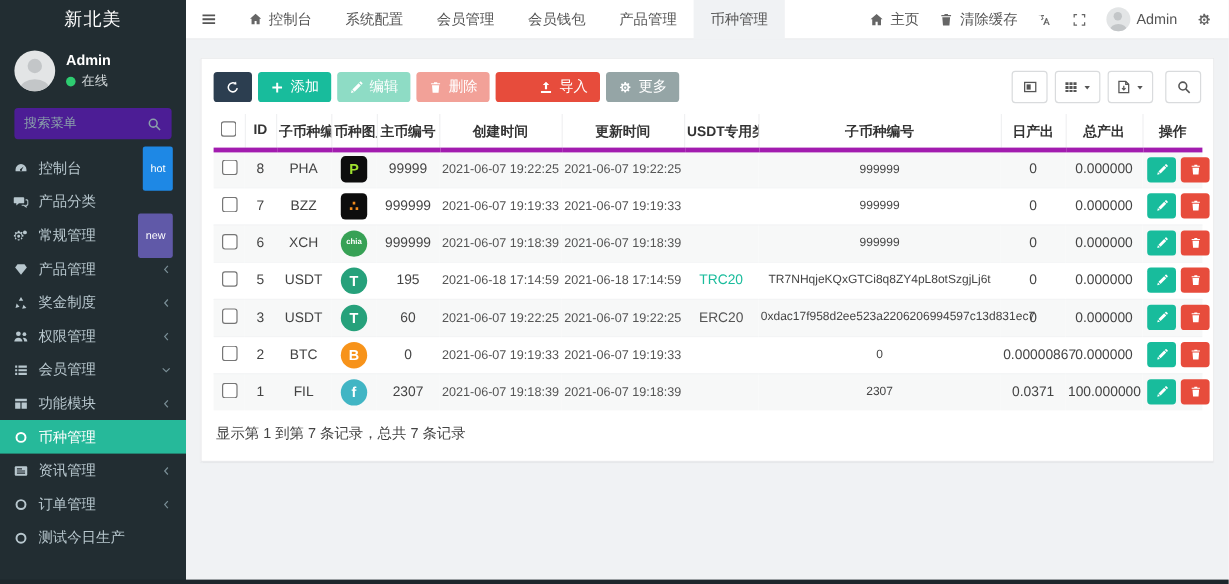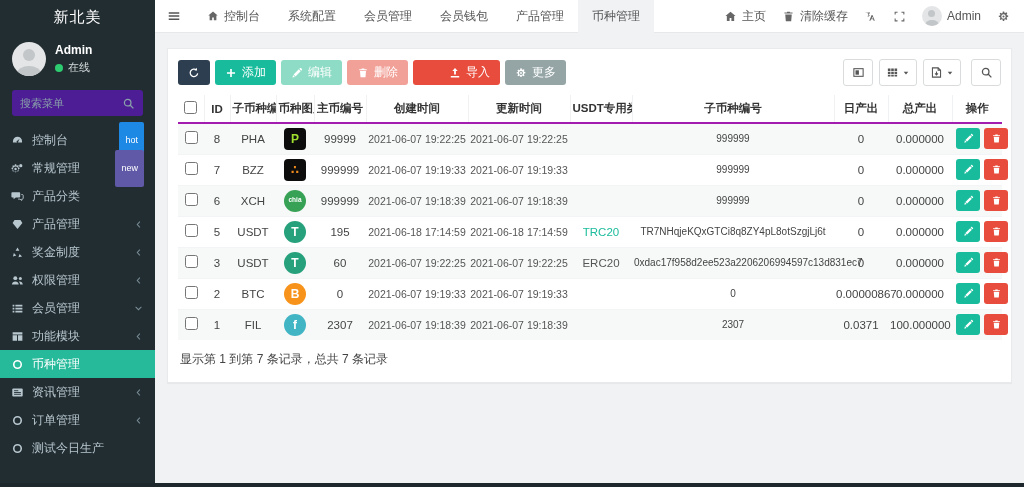"ID" th { border-bottom: 2px solid #a21caf -> 4px solid #a21caf }
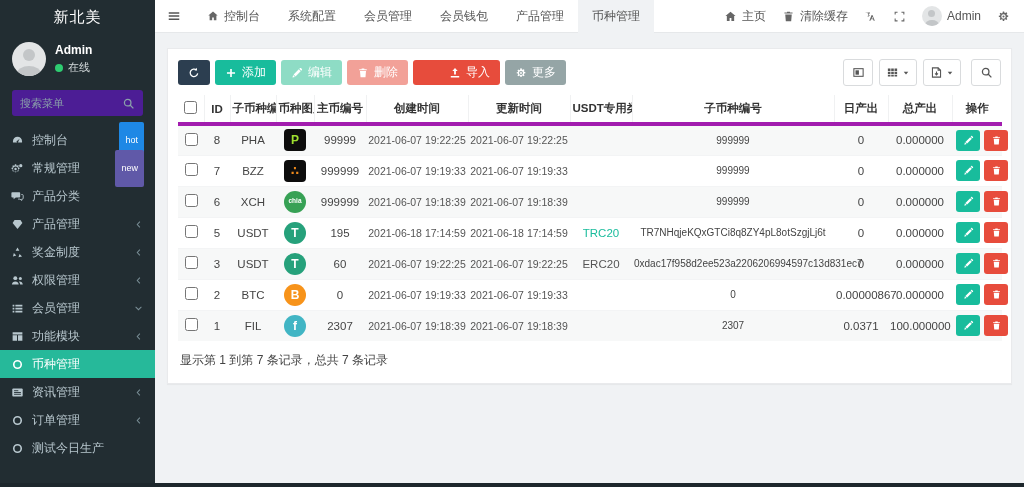"常规管理" div.menu-item { order: before "产品分类" -> after "产品分类" }
